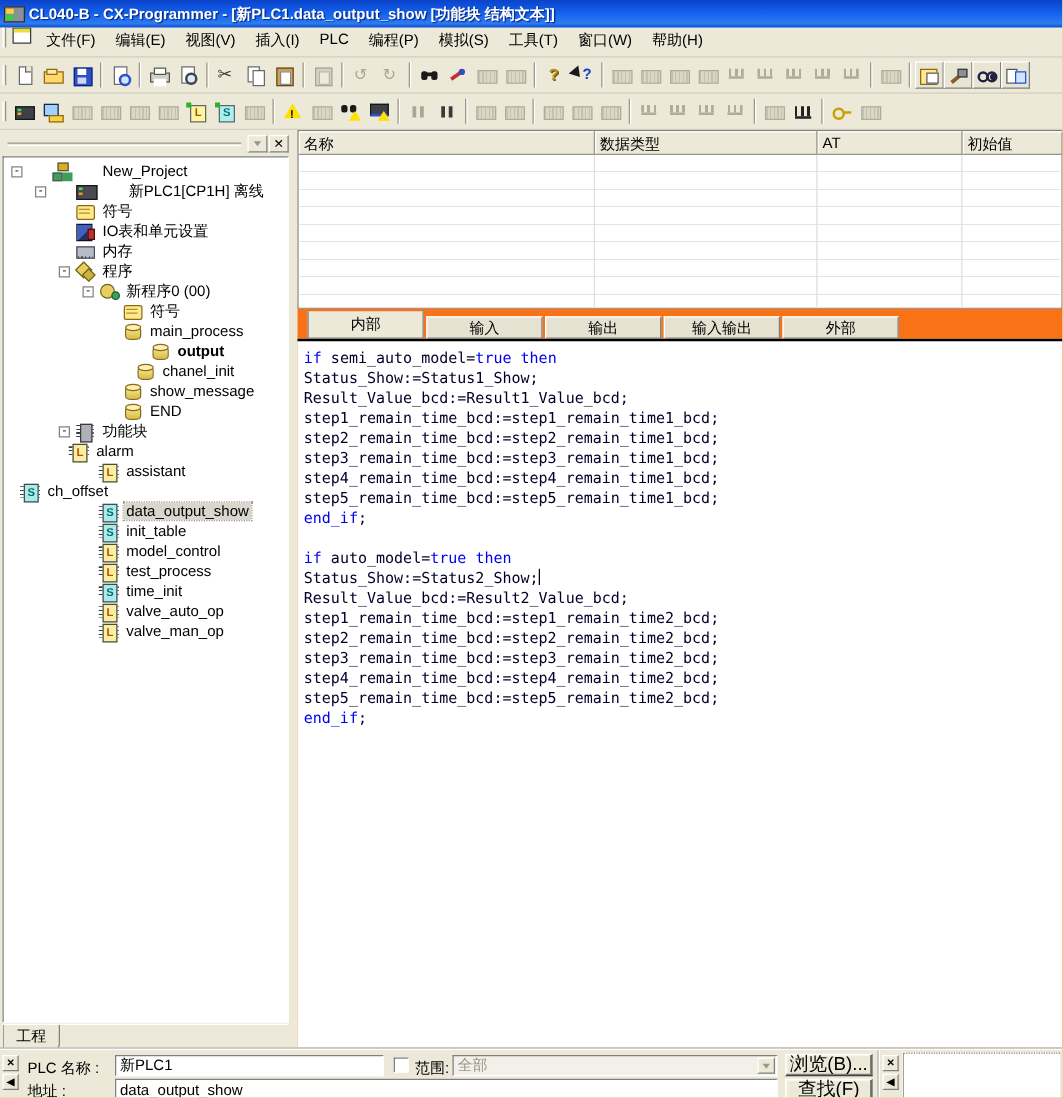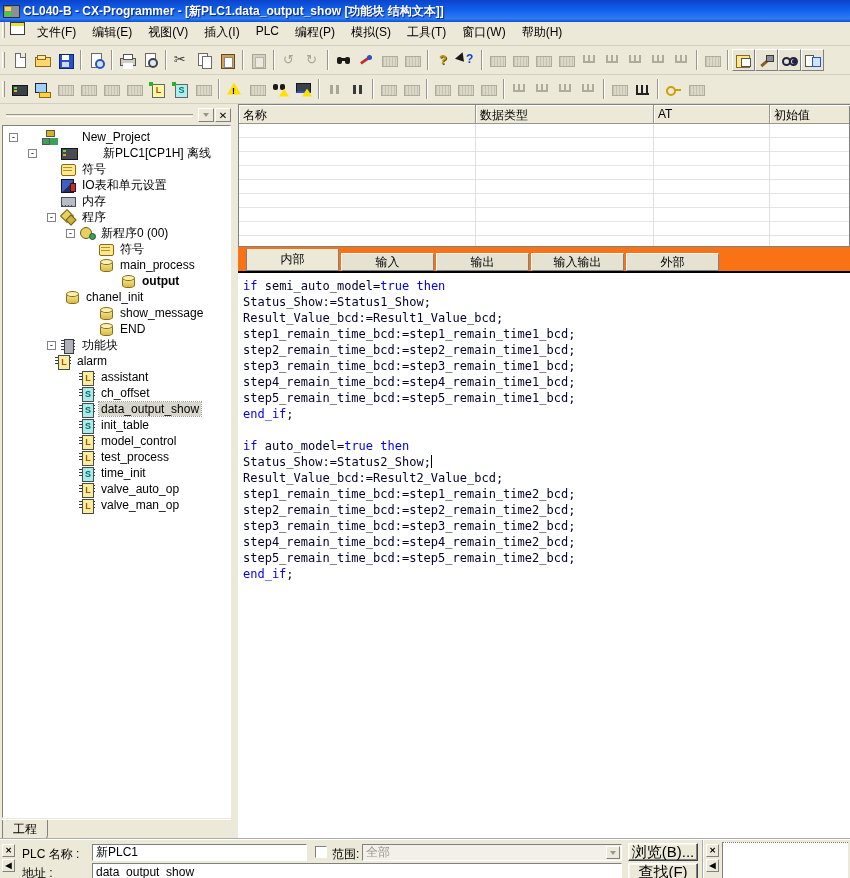"chanel_init" div.trow { padding-left: 48px -> 92px }
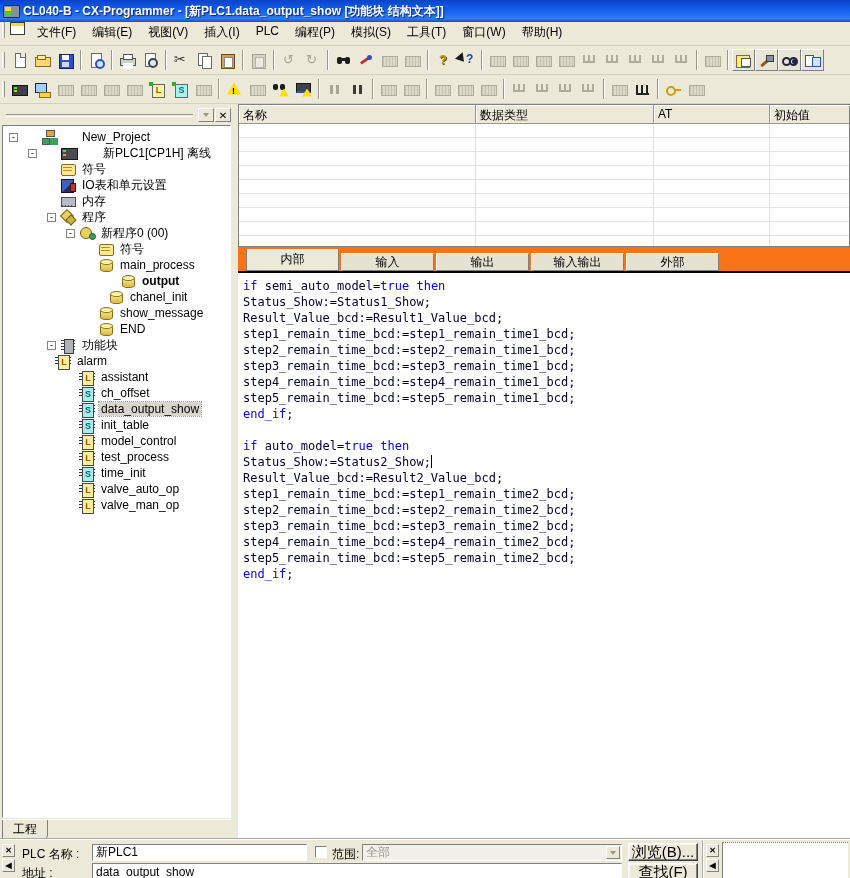"ch_offset" div.trow { padding-left: 63px -> none }
